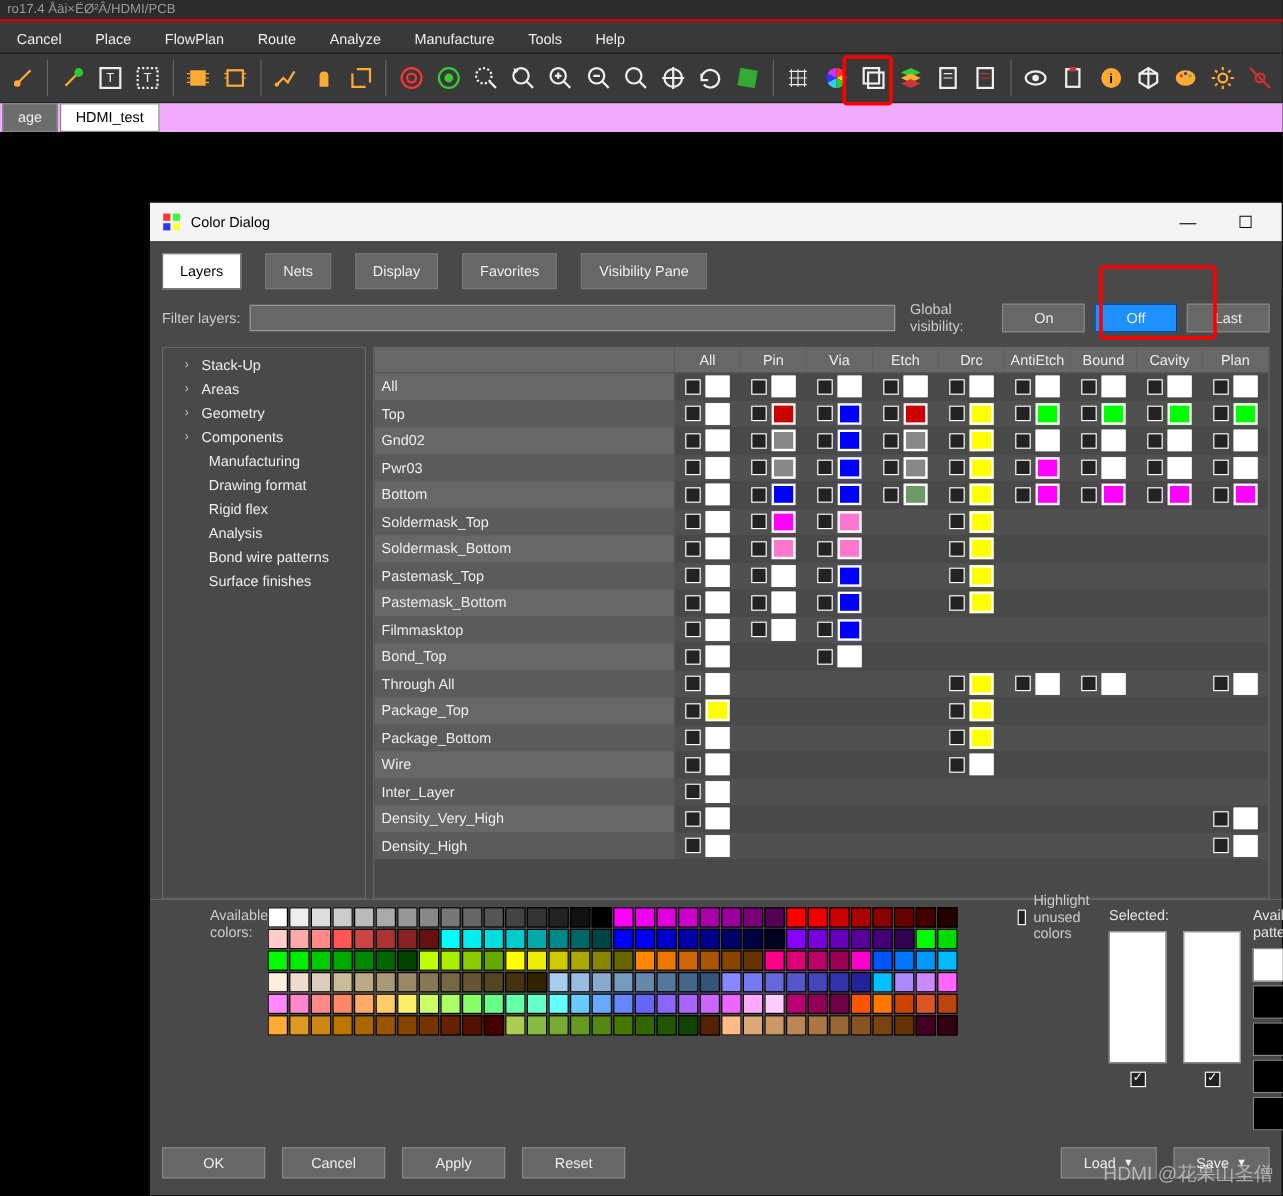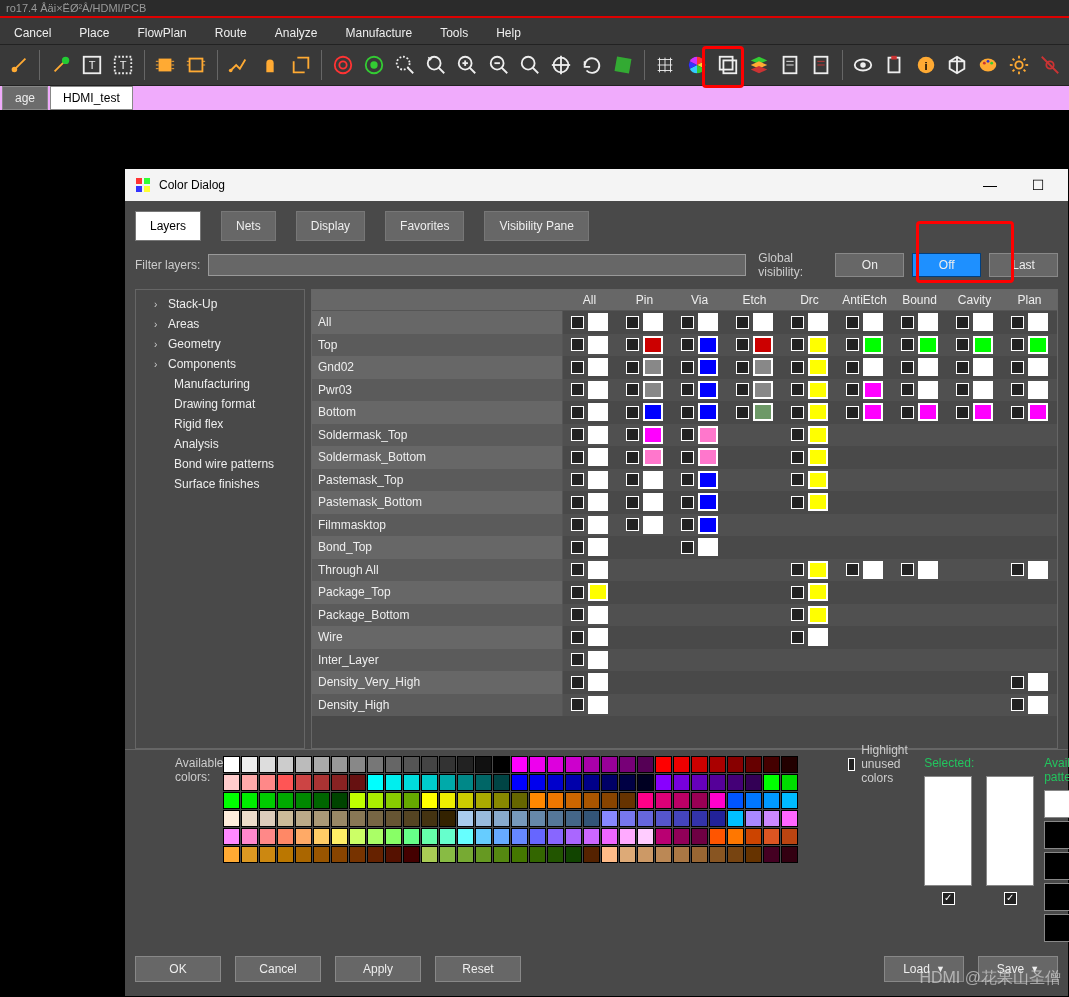"Selected:" .selcol .lbl { color: #22c55e -> #e5e5e5 }
